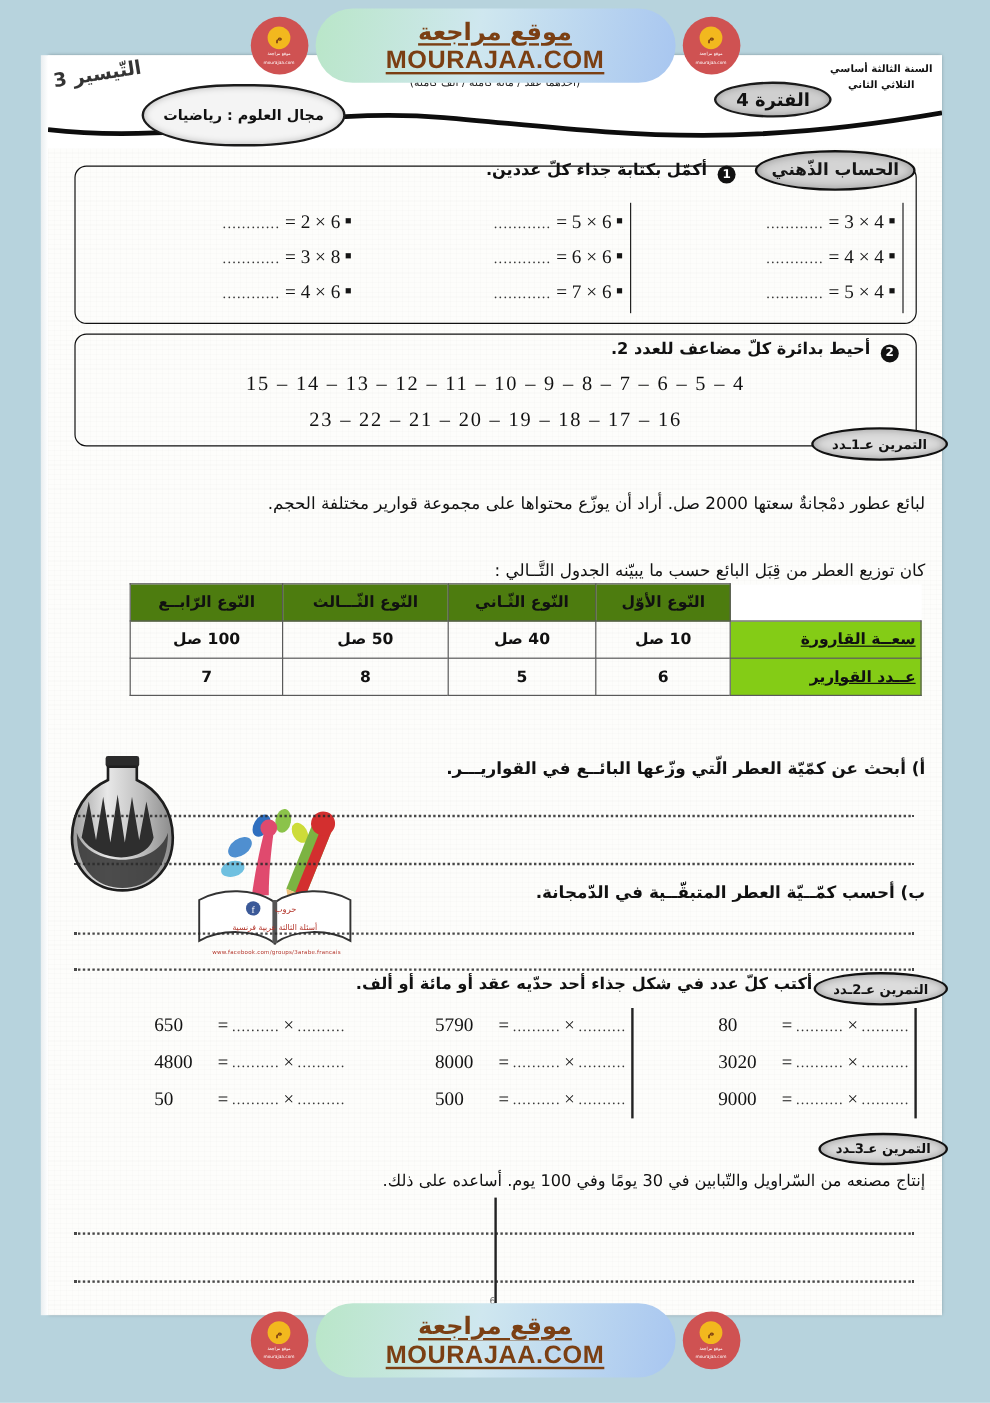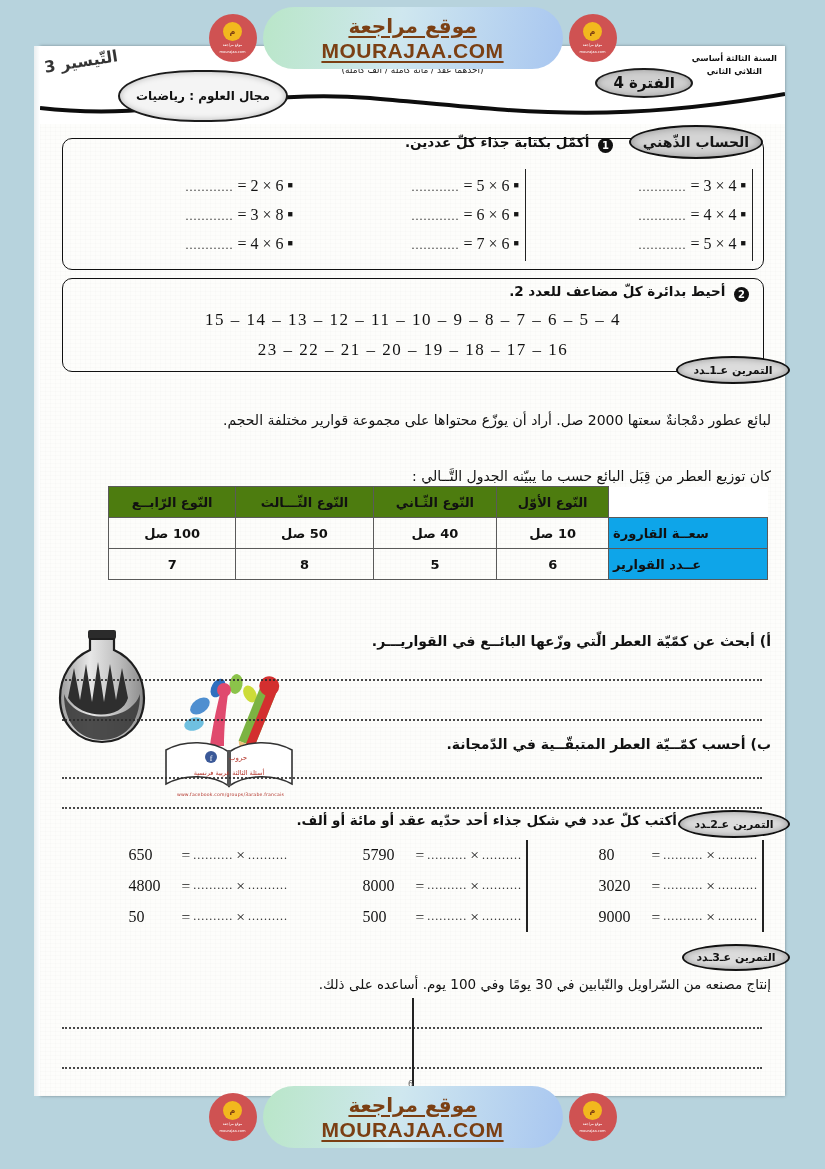"سعــة القارورة" #tbl .rowhdr { background: #0ea5e9 -> #84cc16; text-align: left -> right; text-decoration: none -> underline }
